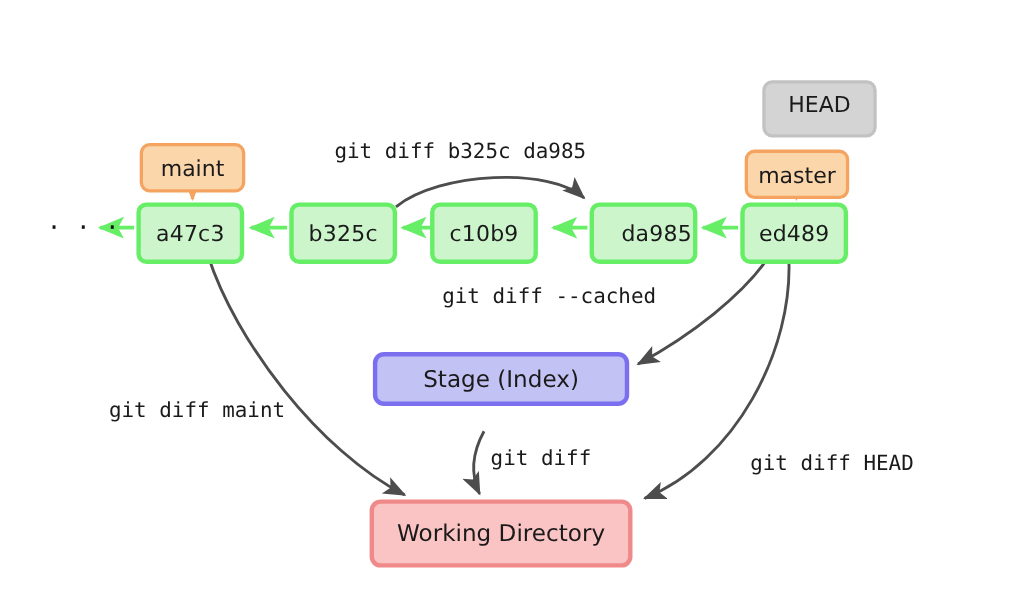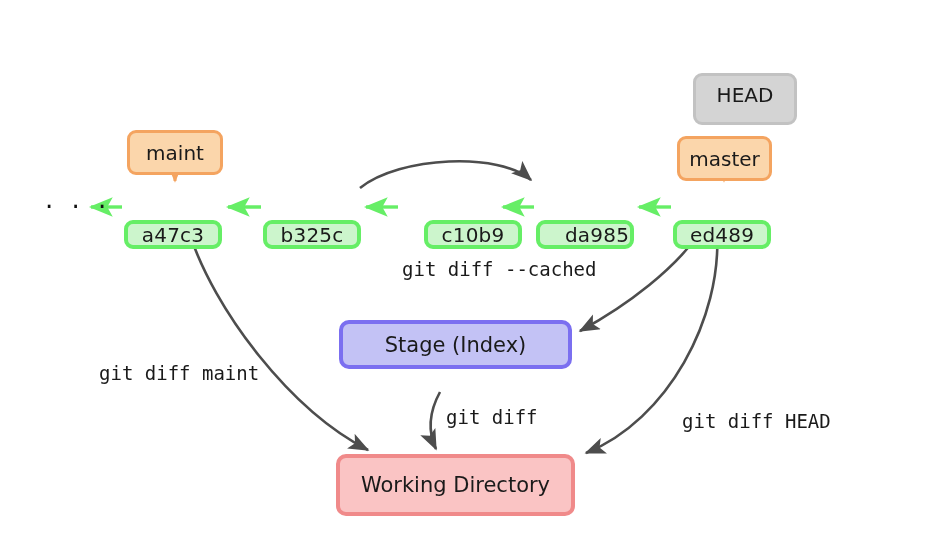"git diff b325c da985" div.cmd-label { html: none -> <div>git diff b325c da985</div> }
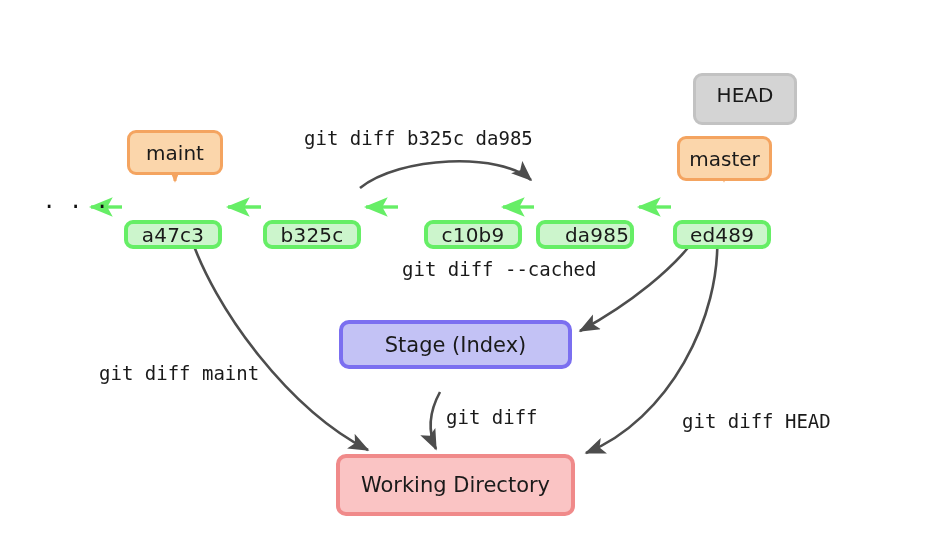"a47c3" .commit { height: 29px -> 56px; margin-top: 36px -> none }
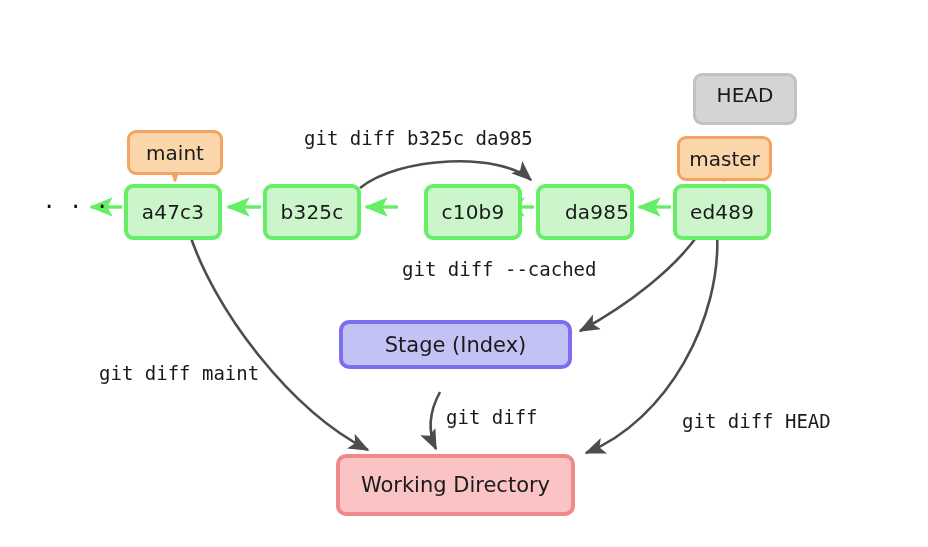"c10b9" div.node { left: 424px -> 391px }
